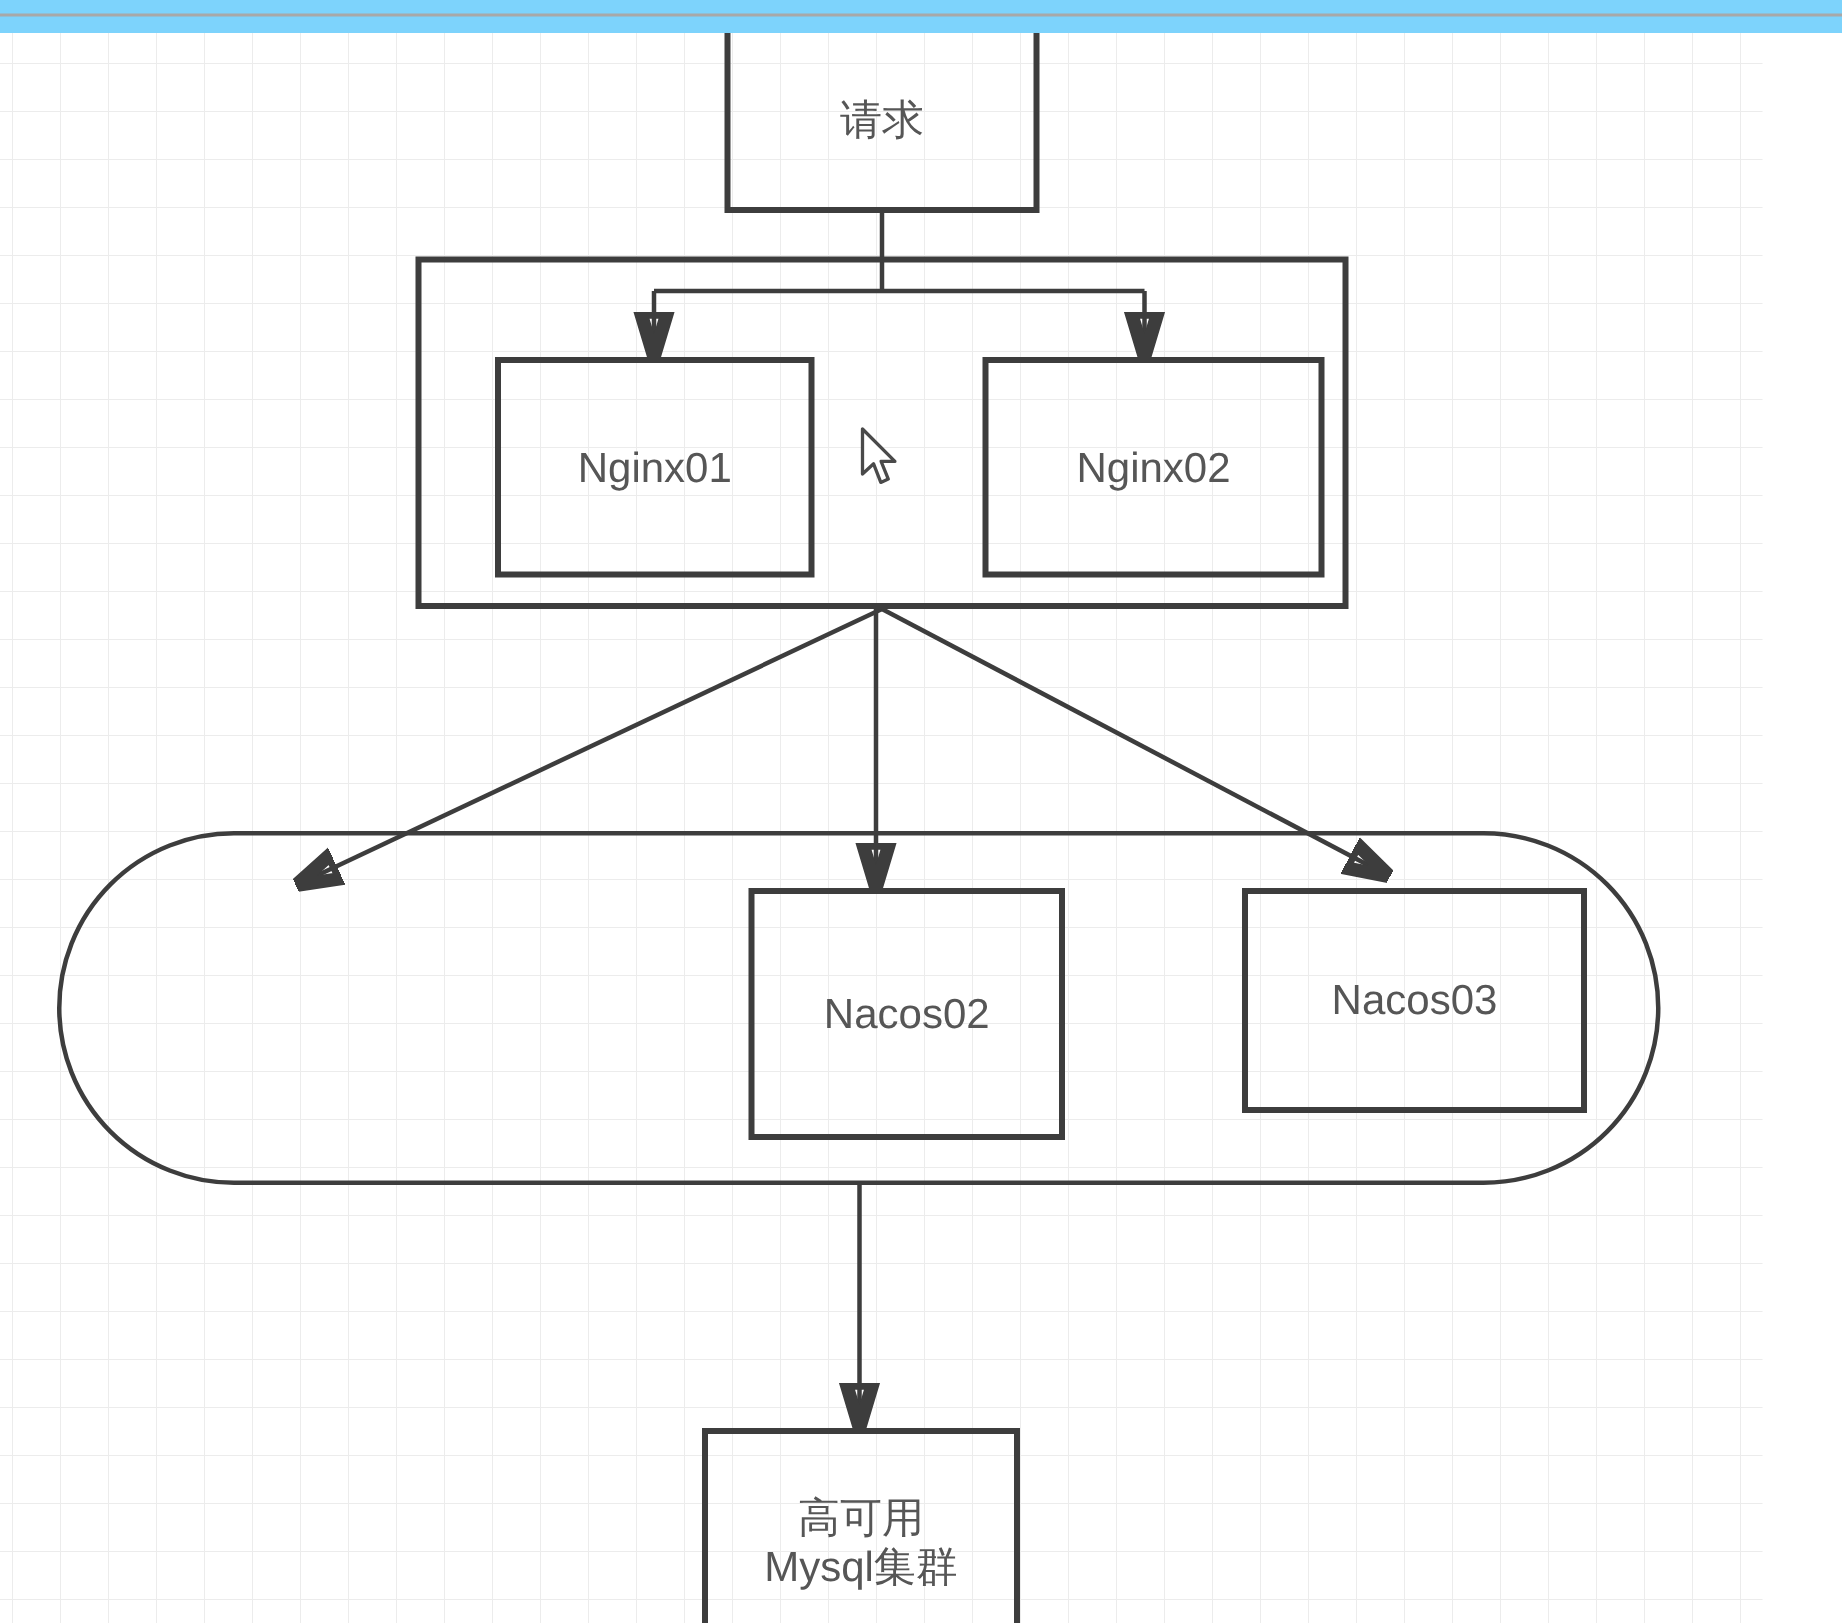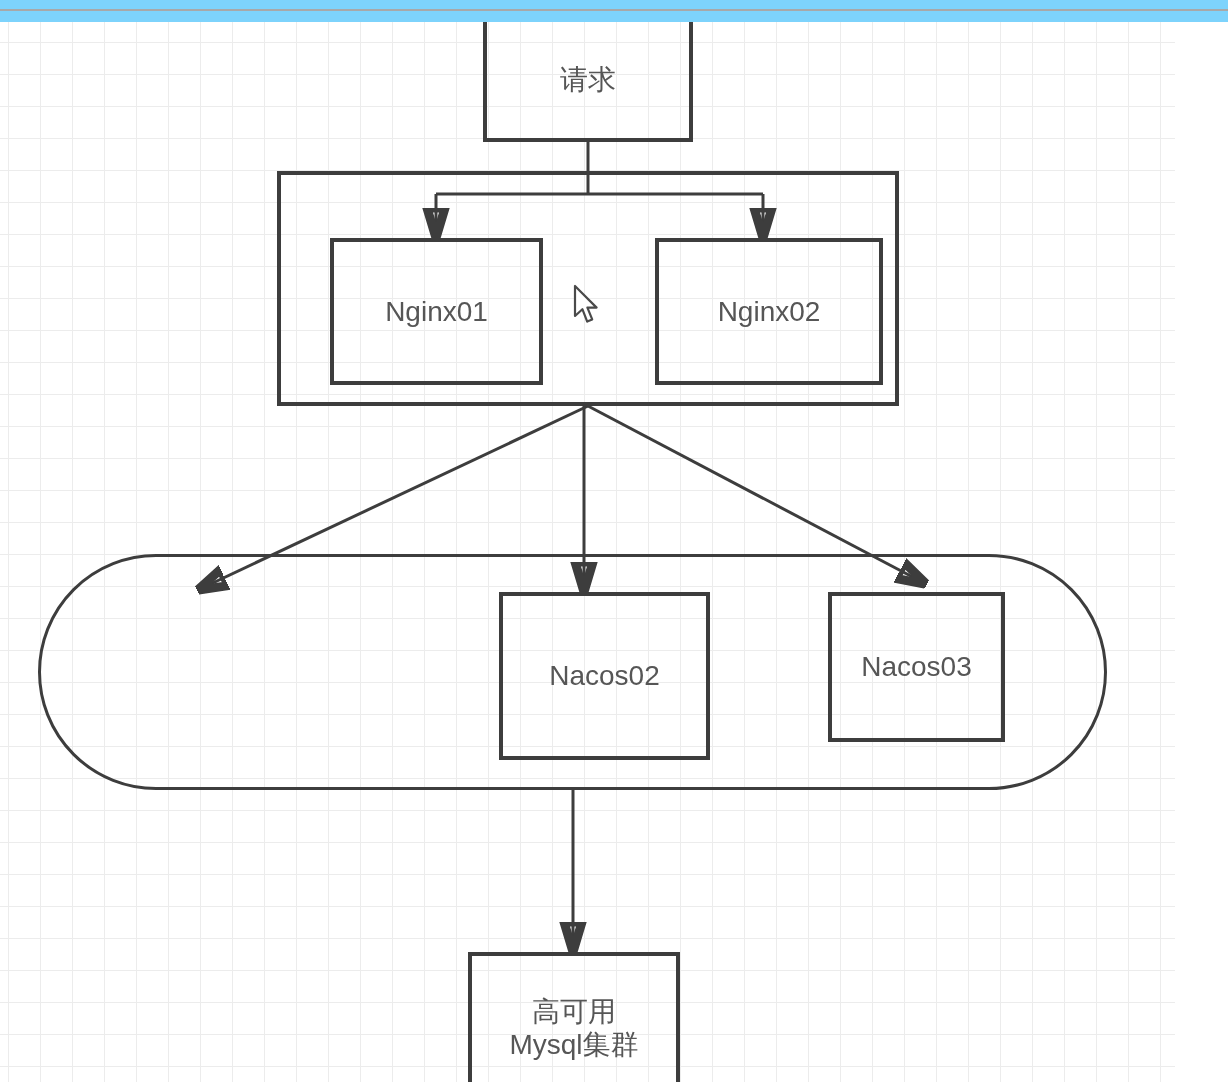"Nacos03" .nacos03 { width: 177px -> 230px }
